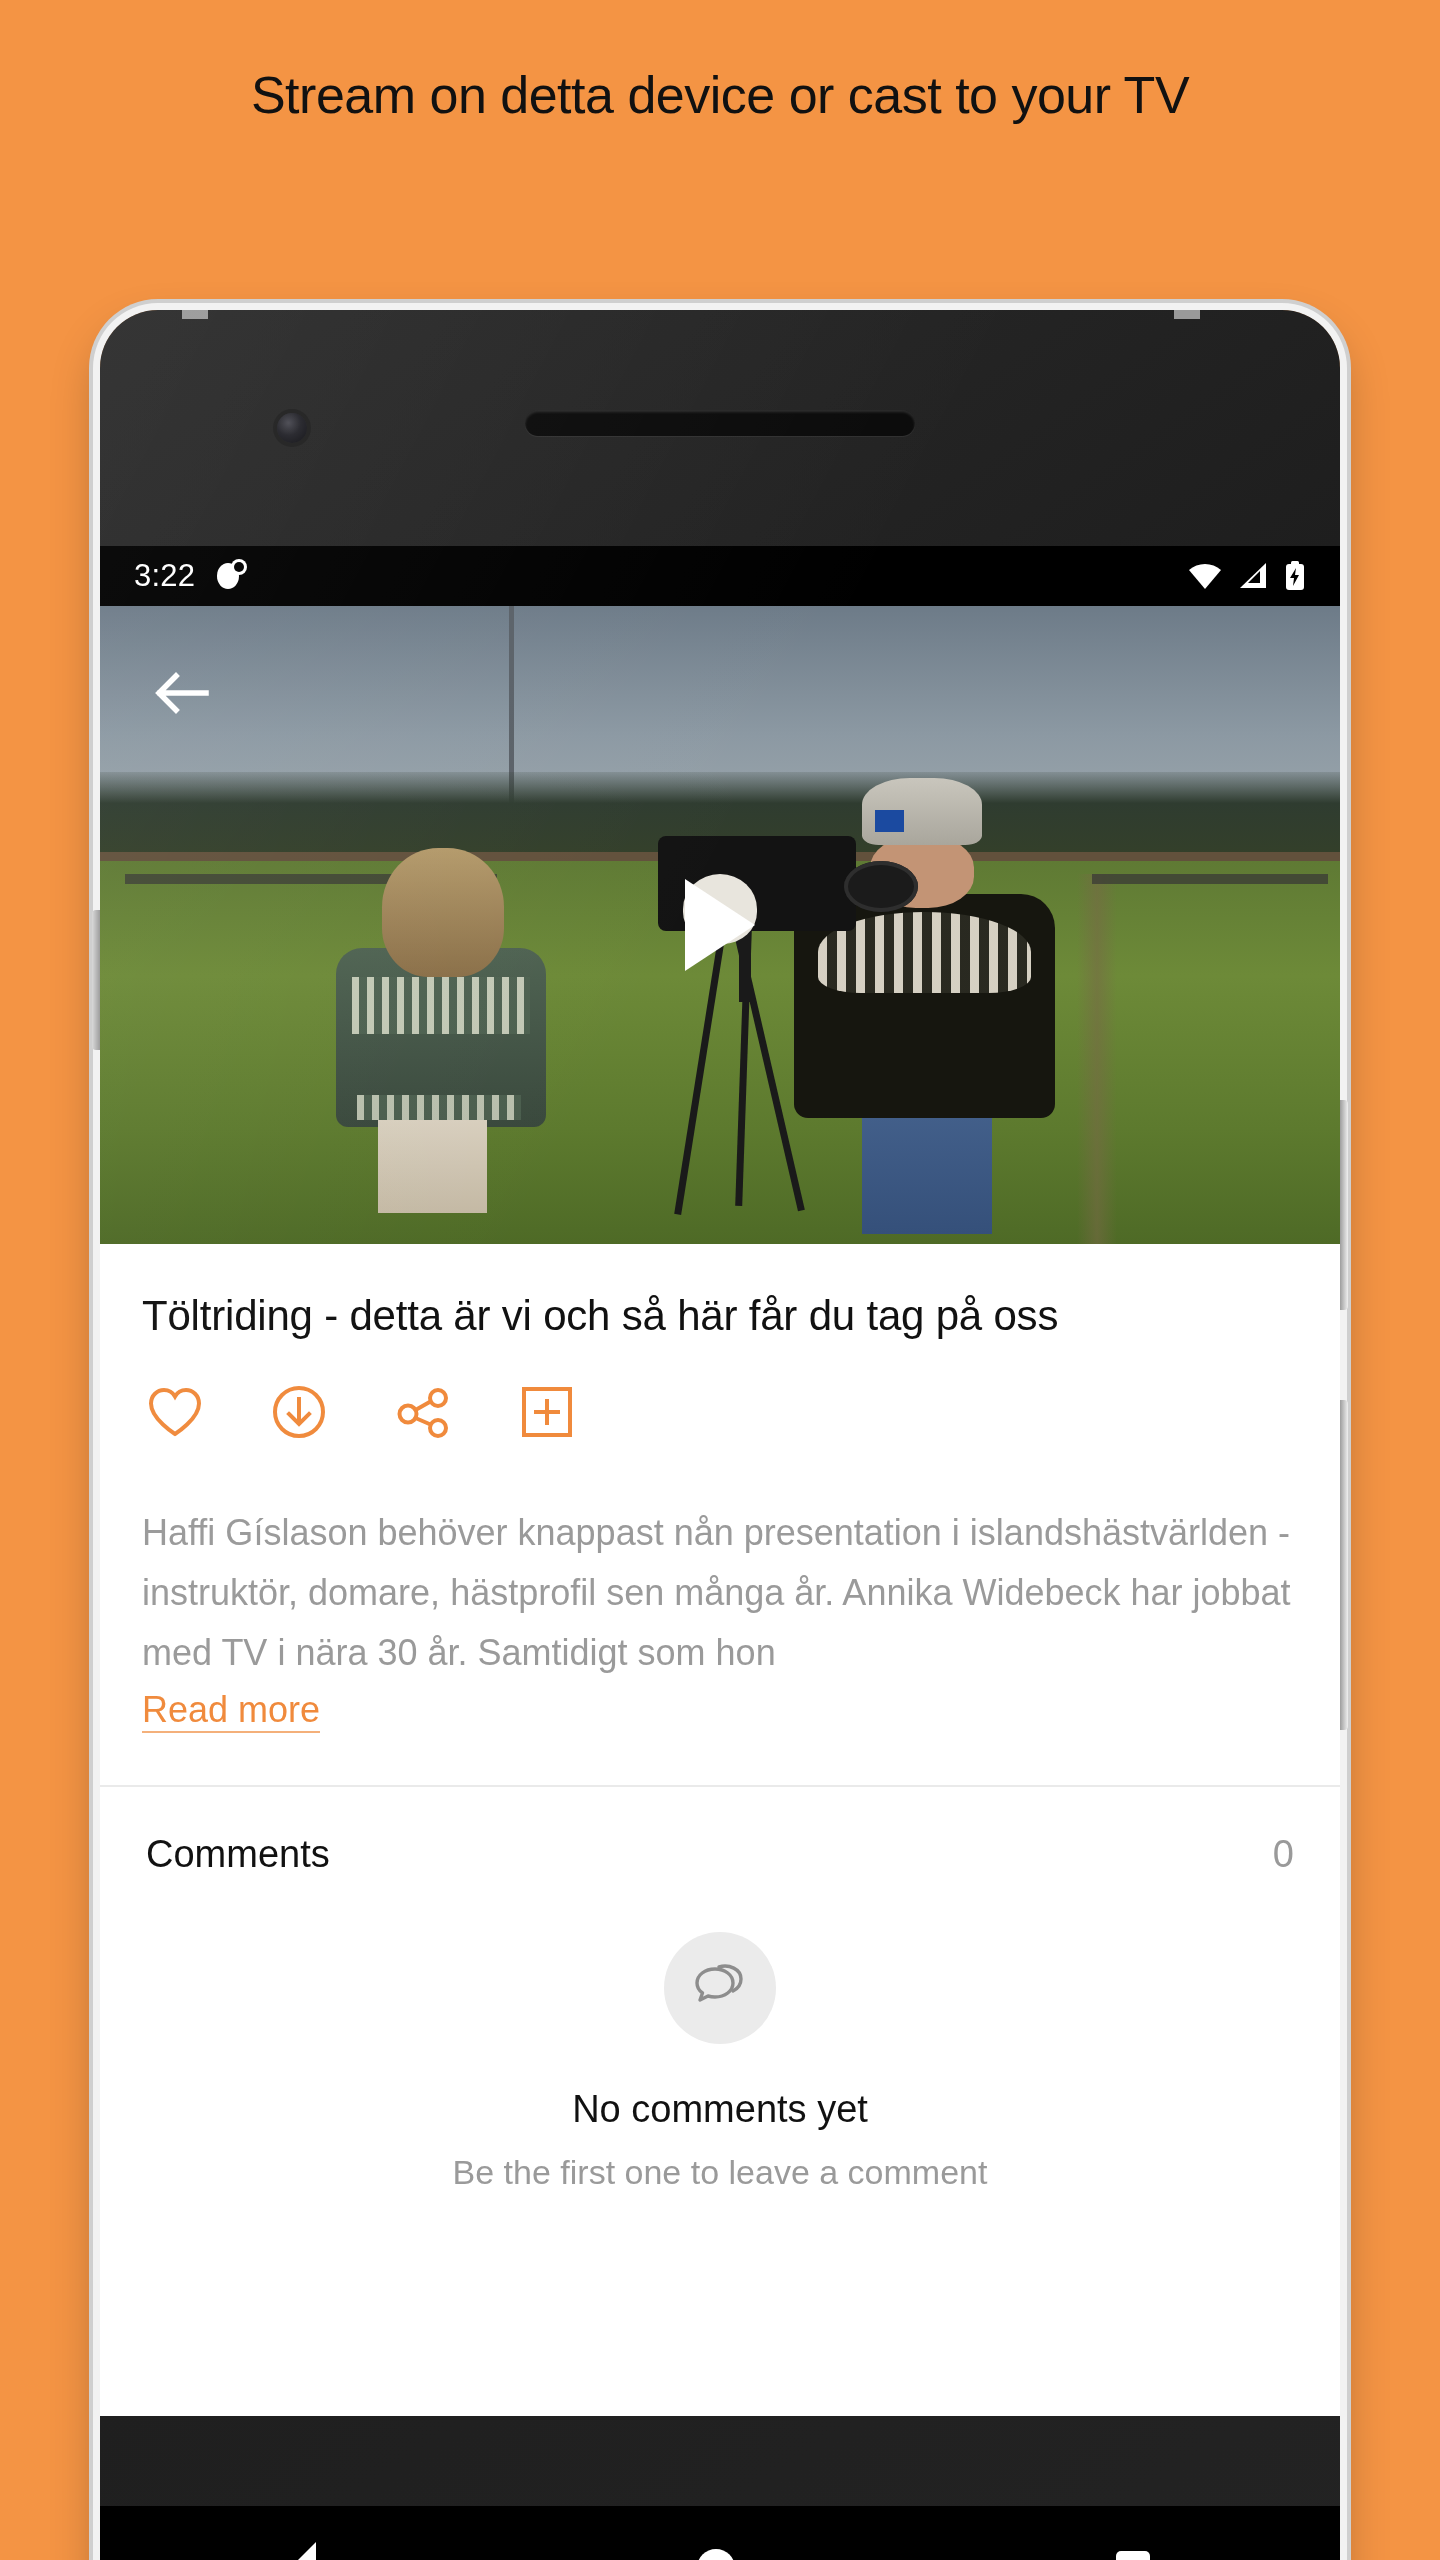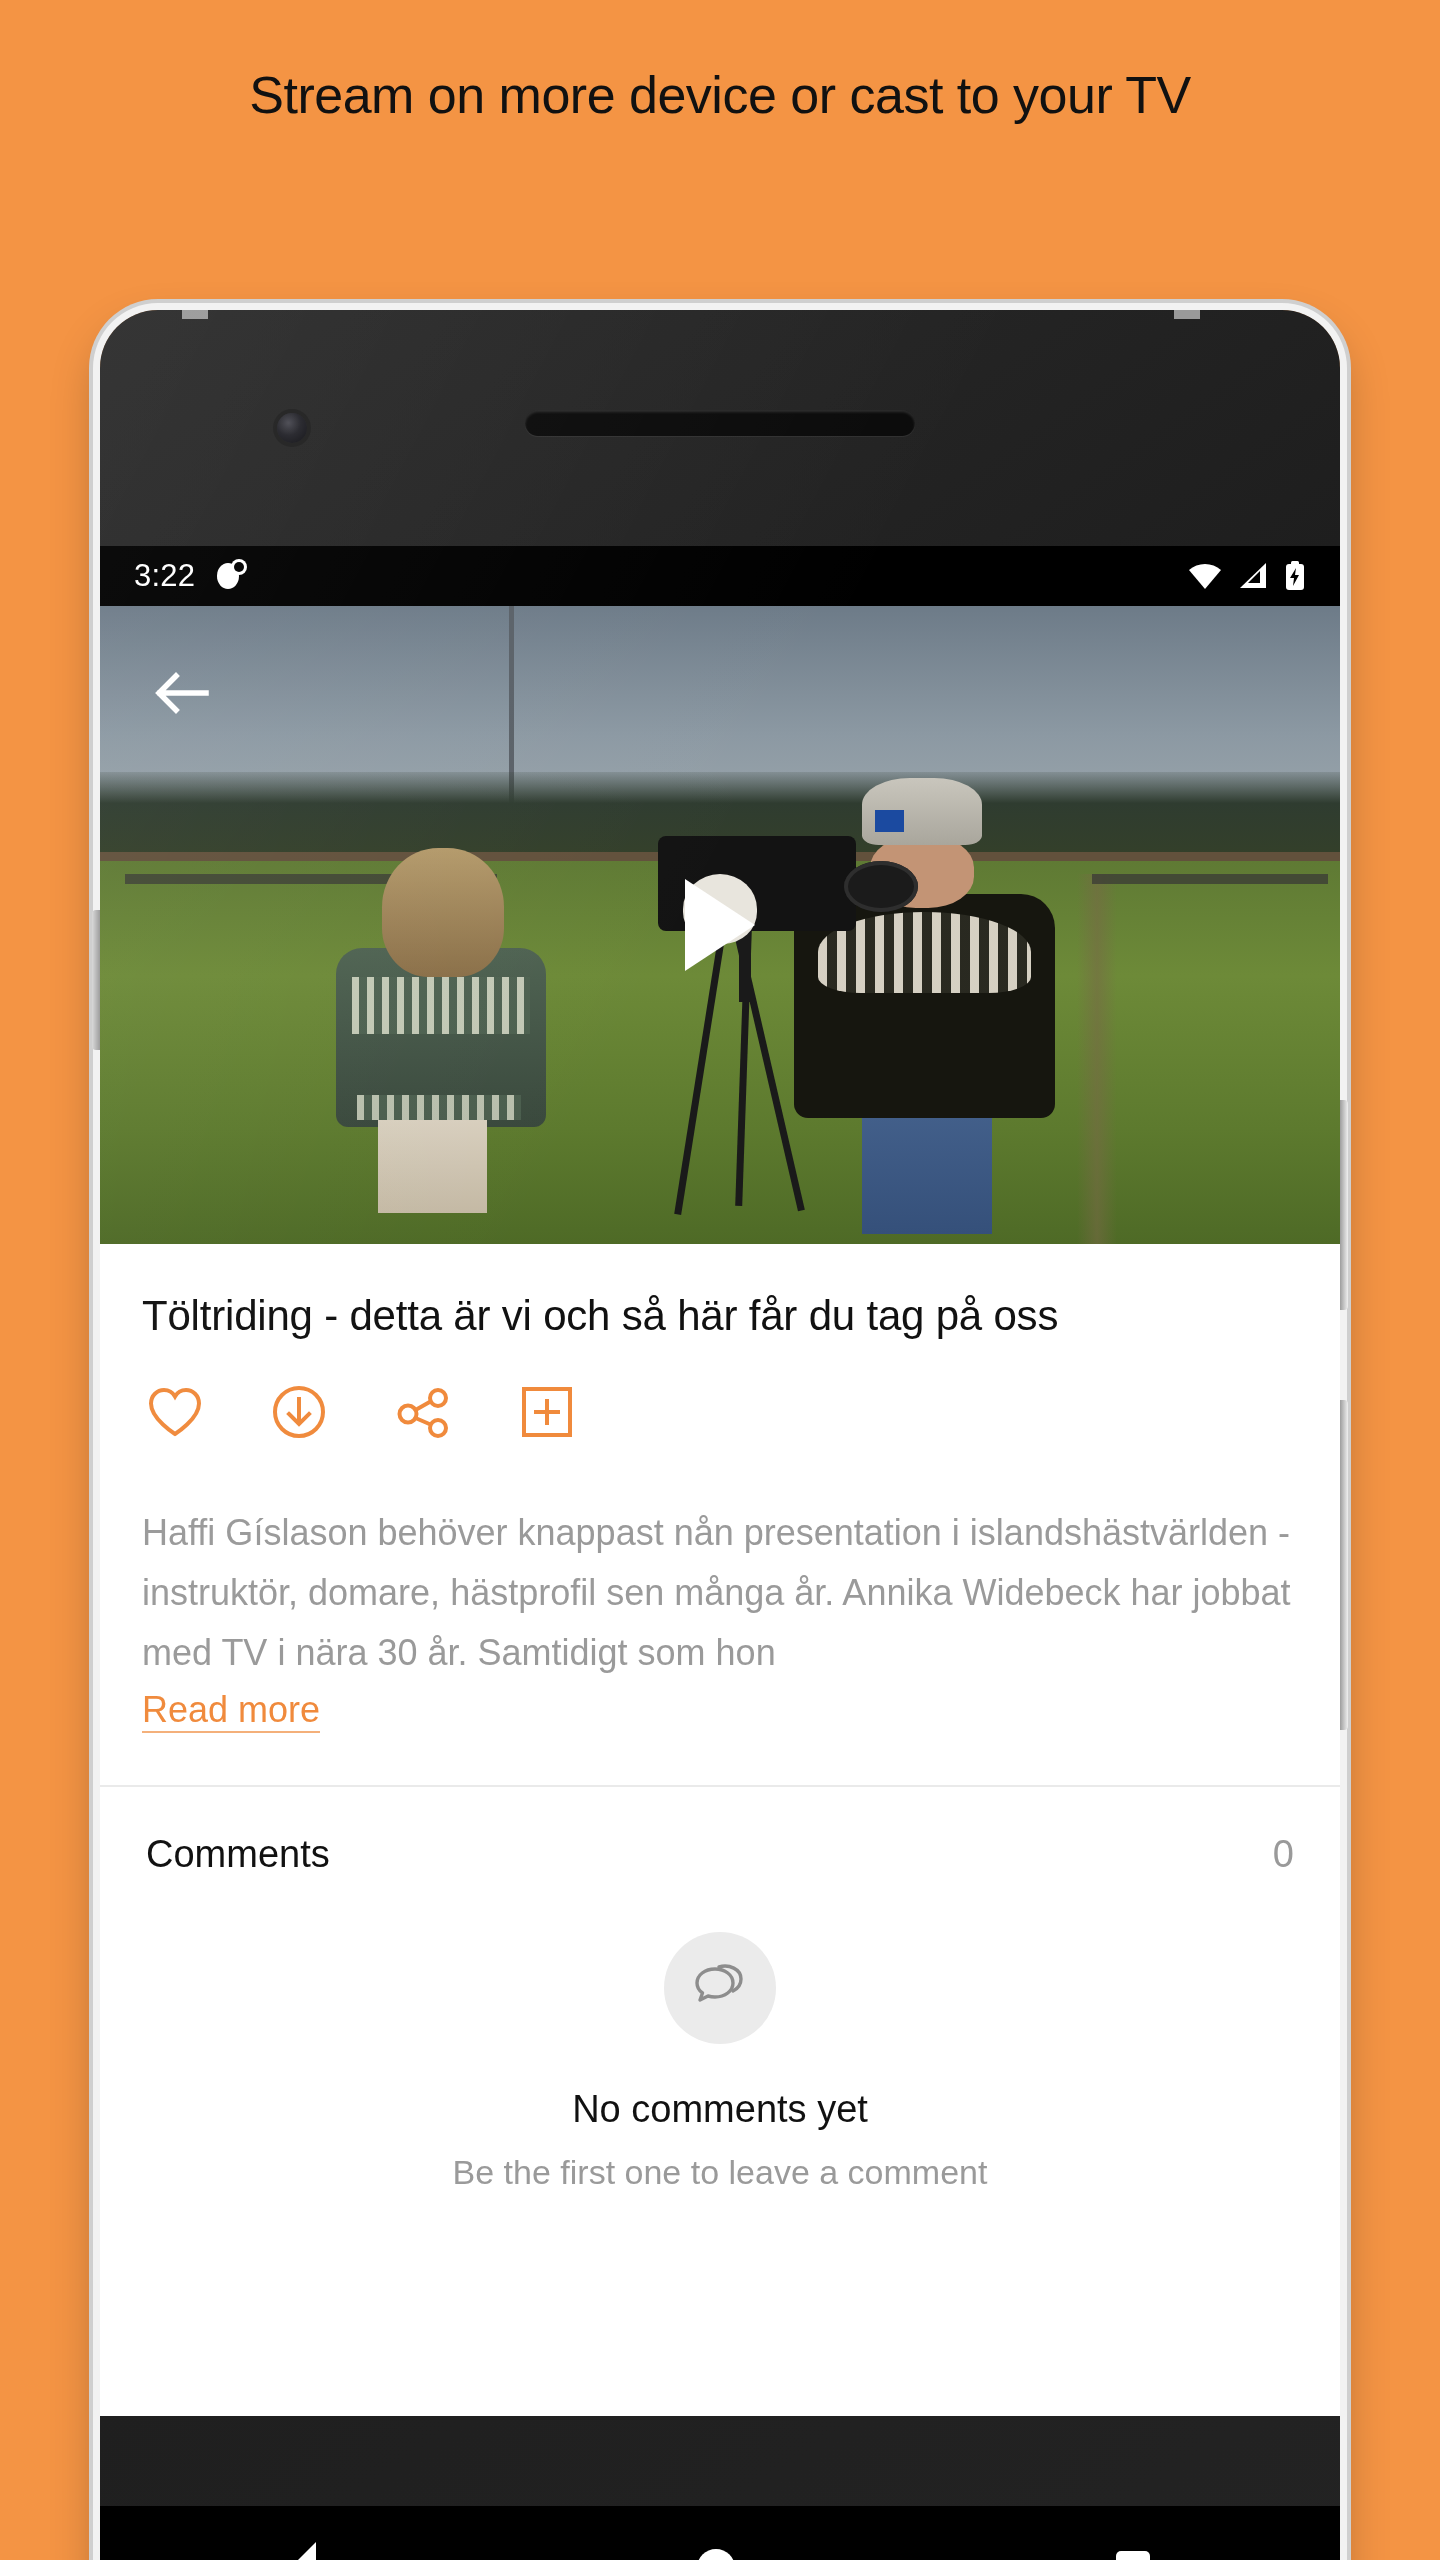"Stream on more device or" div.promo-headline { text: more -> detta }
